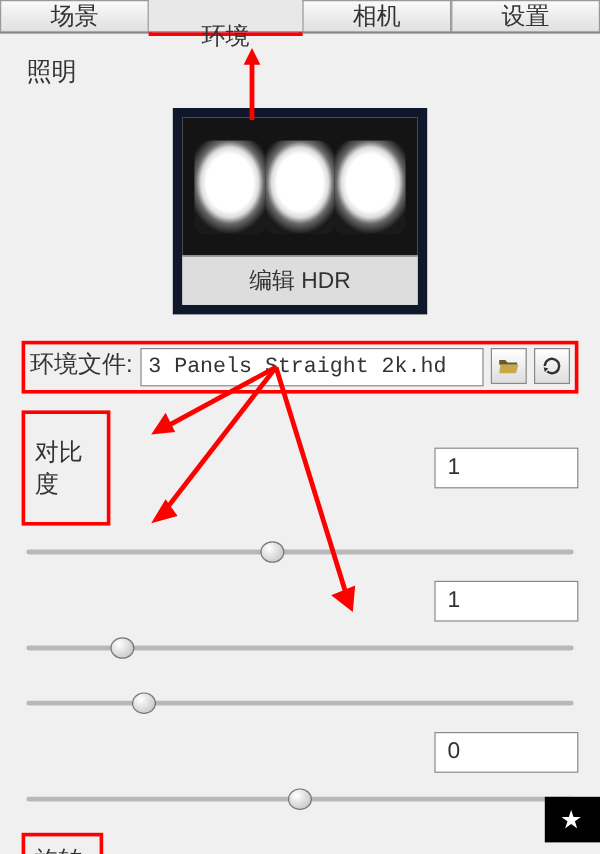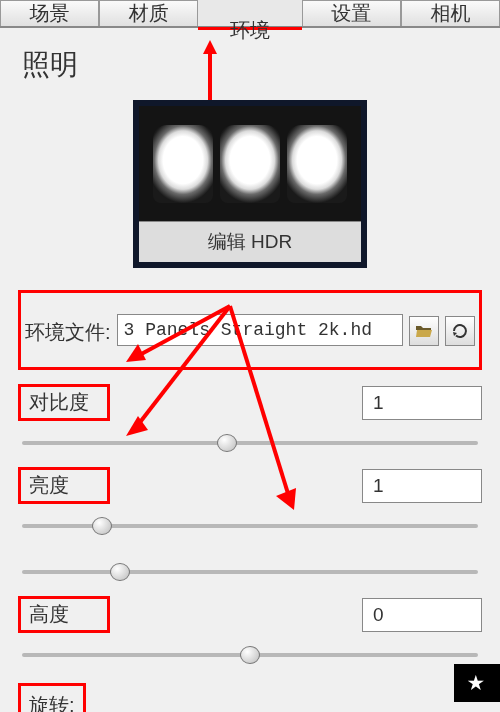"材质" div.tab { html: <div>材质</div> -> none }
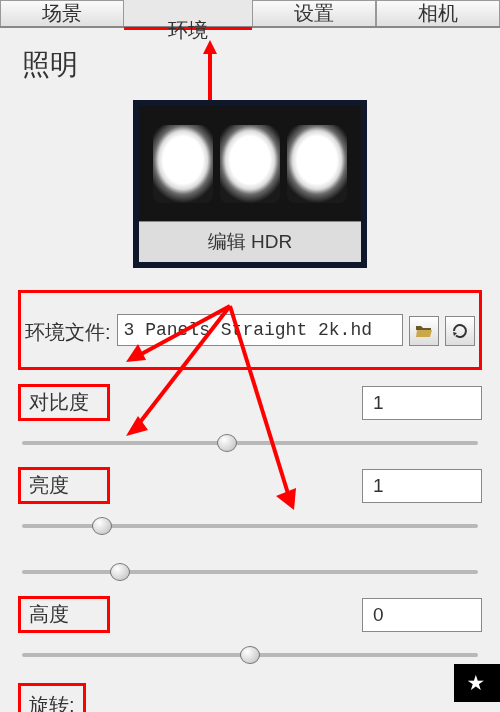"设置" div.tab { order: before "相机" -> after "相机" }
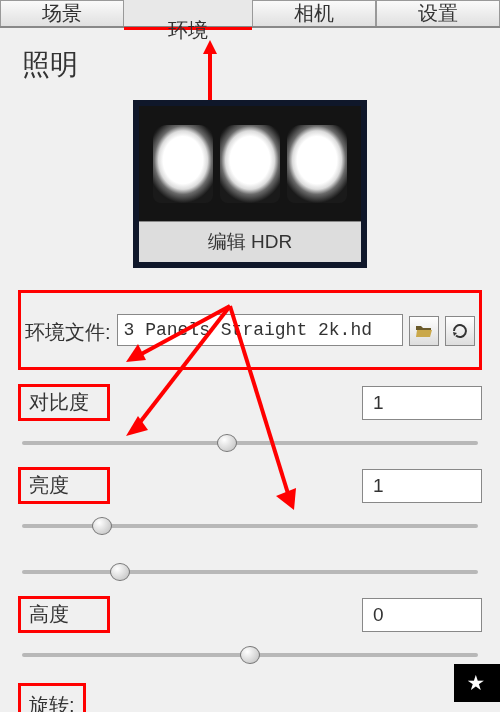"照明" .section-title { font-size: 28px -> 21px }
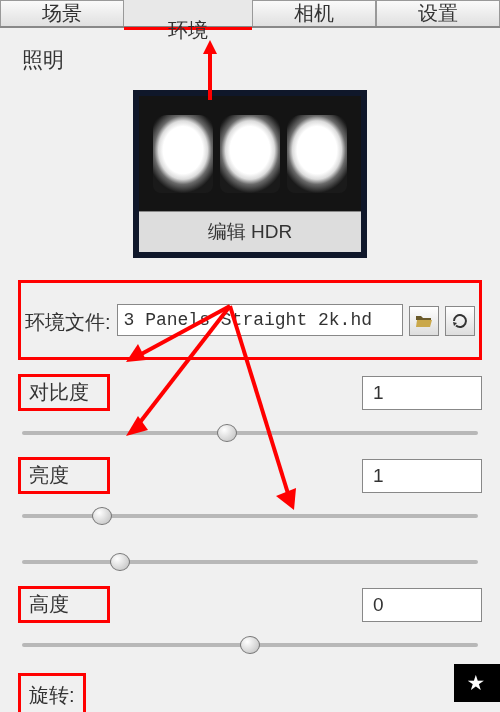"编辑 HDR" .hdr-preview { border: 6px solid #0f172a -> 8px solid #0f172a; width: 234px -> 212px }
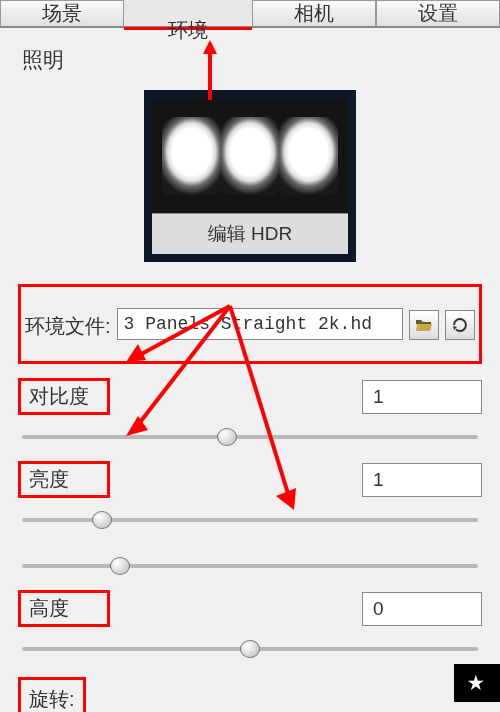"环境文件:" .file-row { align-items: flex-end -> flex-start; padding: 21px 4px -> 3px 4px }
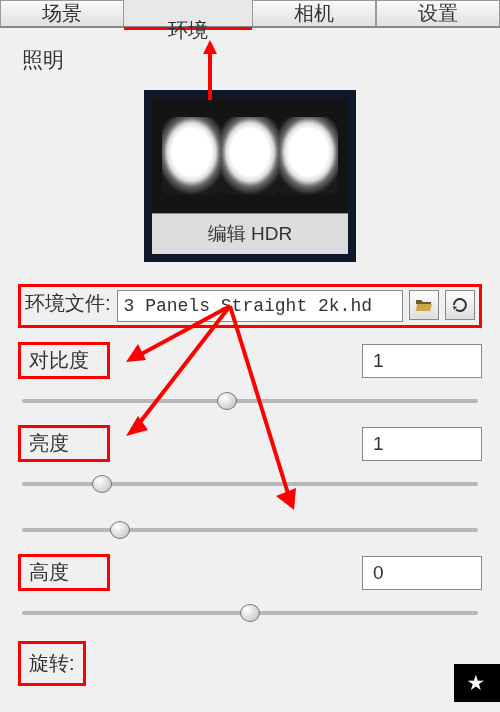"对比度" .param-label { padding: 2px 8px -> 18px 8px; width: 92px -> 74px }
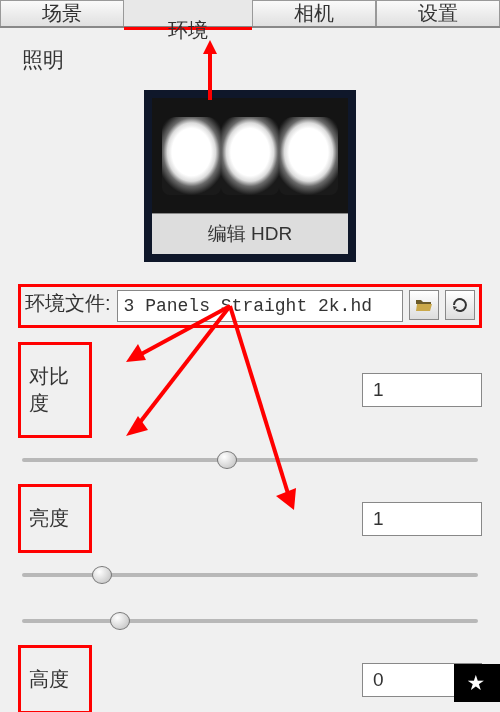"亮度" div.param-label { html: <div>亮度</div> -> none }
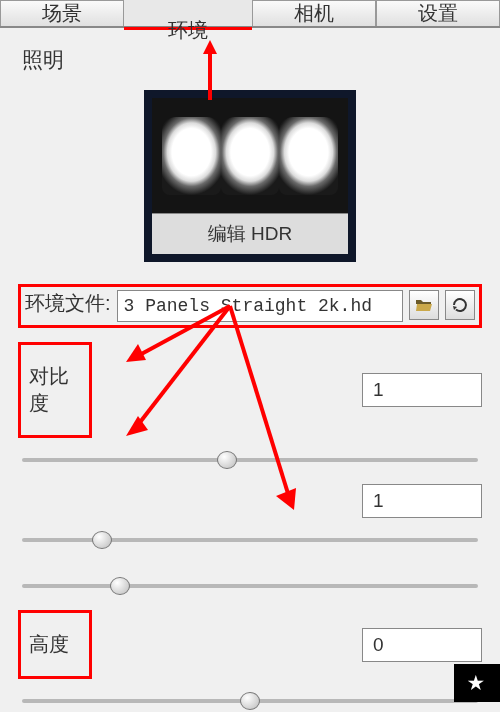"高度" div.param-label { html: <div>高度</div> -> none }
